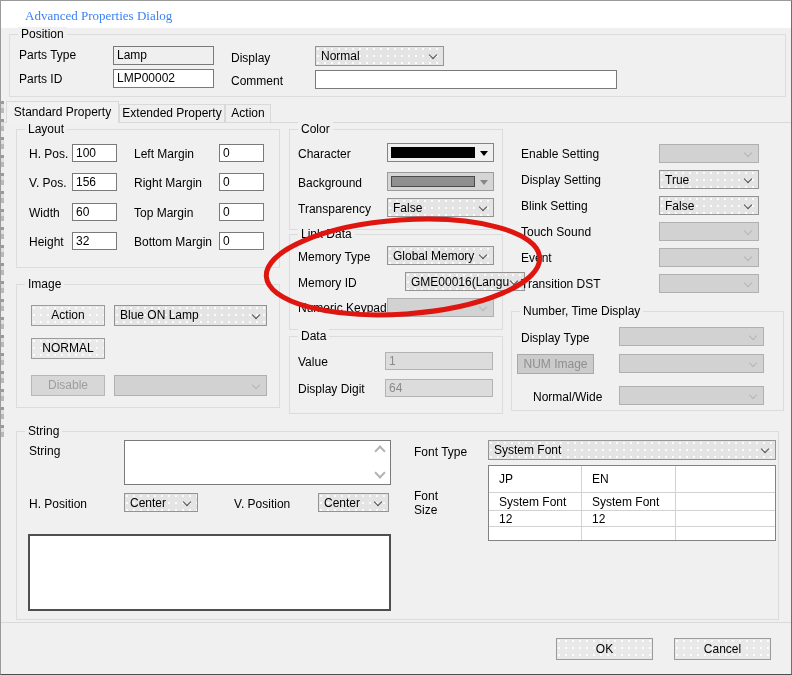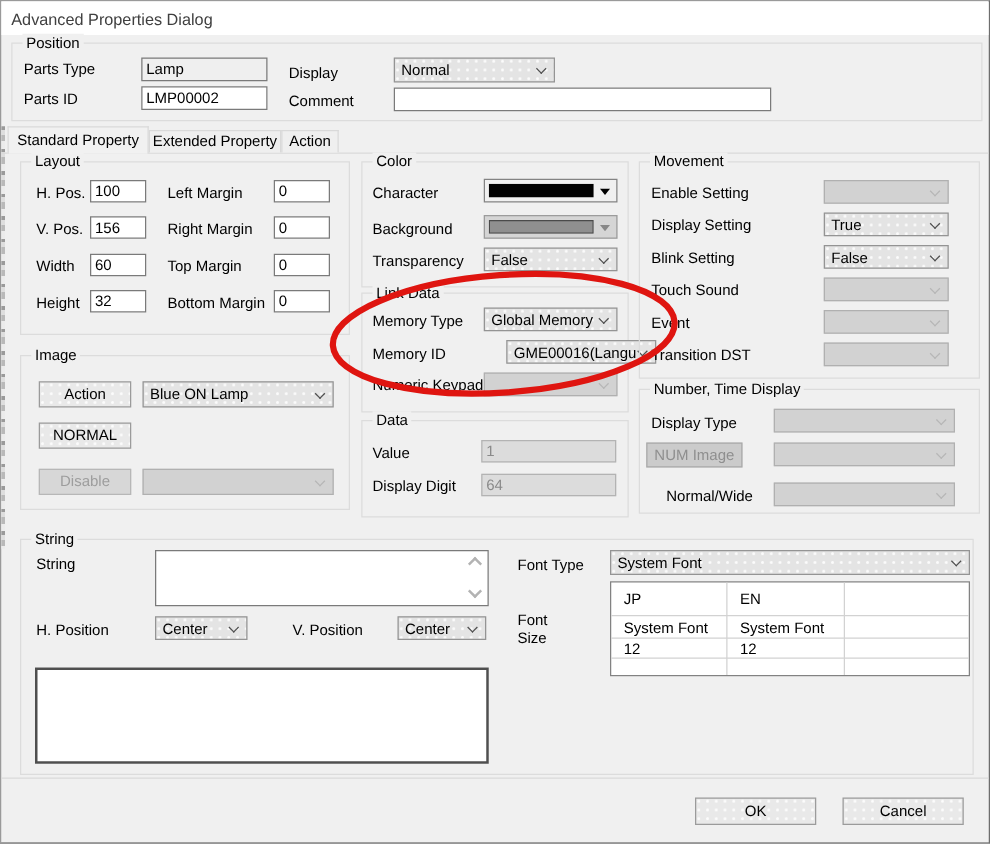"Advanced Properties Dialog" .titlebar span { color: #404040 -> #3b82f6; font-family: none -> Liberation Serif, serif; left: 8px -> 24px }
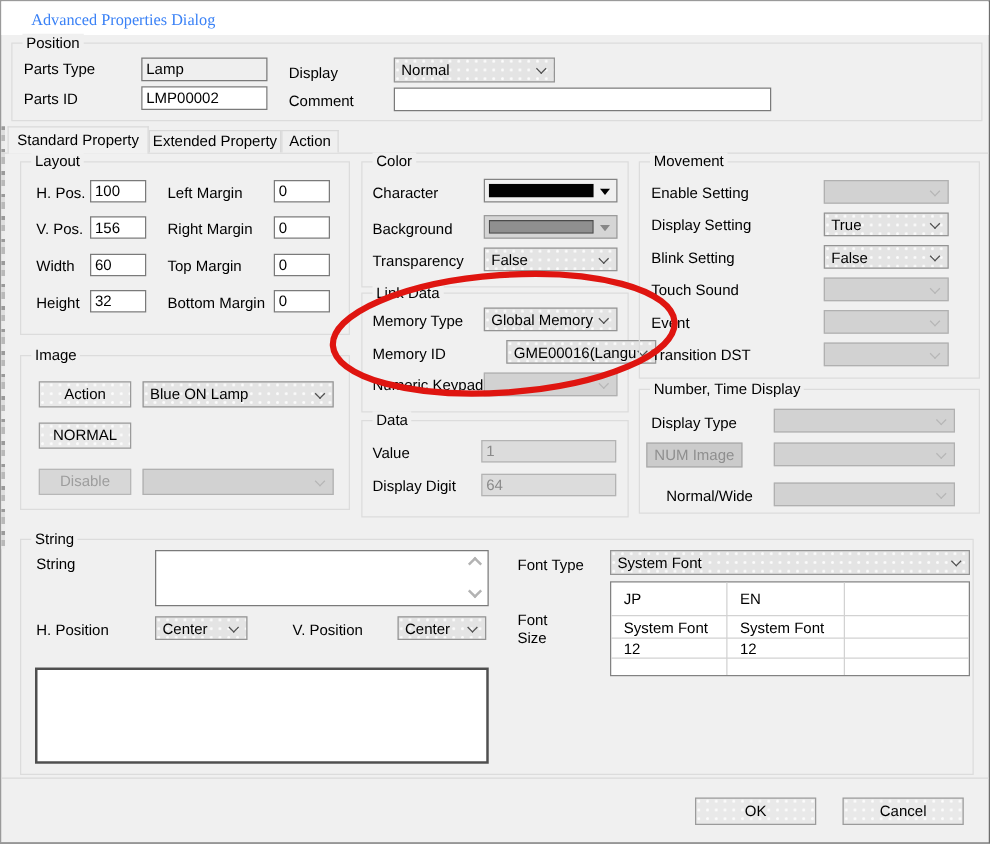"Movement" div.grp { html: <div> <span>Movement</span> </div> -> none }
